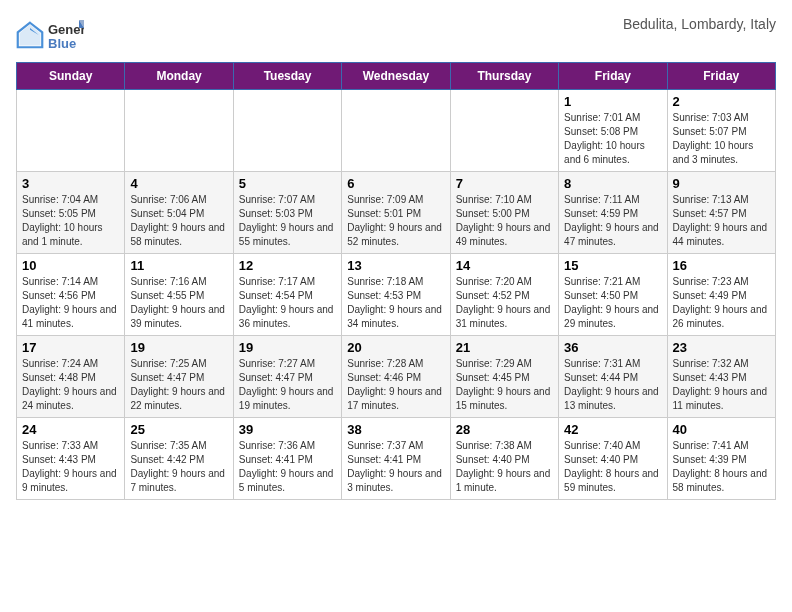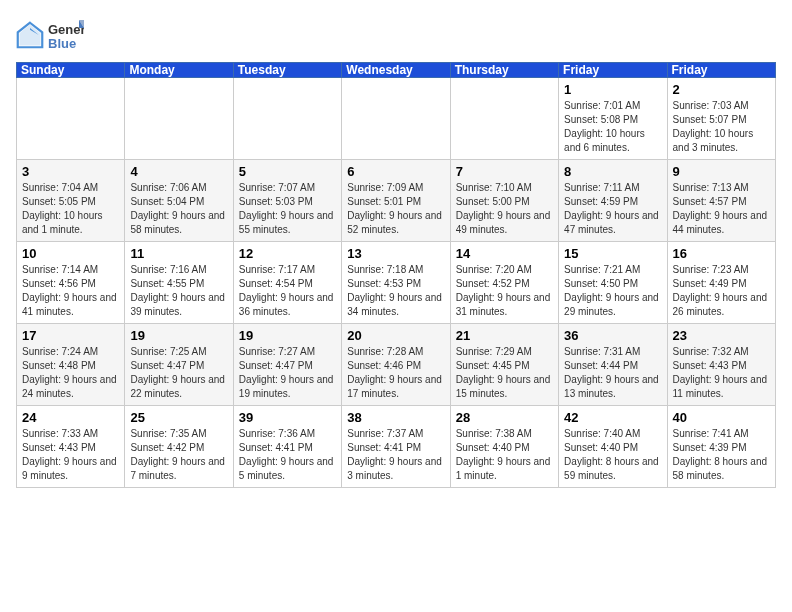"Bedulita, Lombardy, Italy" div.location { html: none -> <div>Bedulita, Lombardy, Italy</div> }
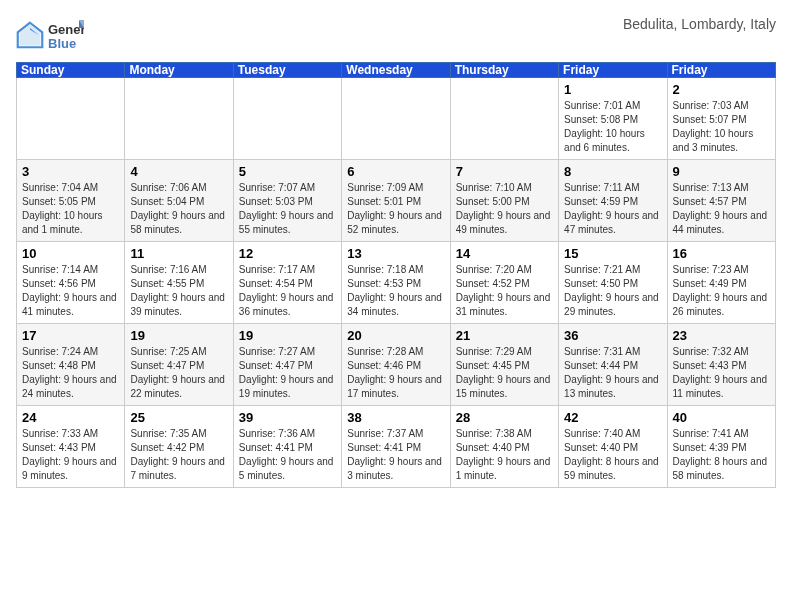"Sunday" .calendar th { background-color: #1d4ed8 -> #701a75; padding: 0 4px -> 6px 4px; text-align: left -> center }
